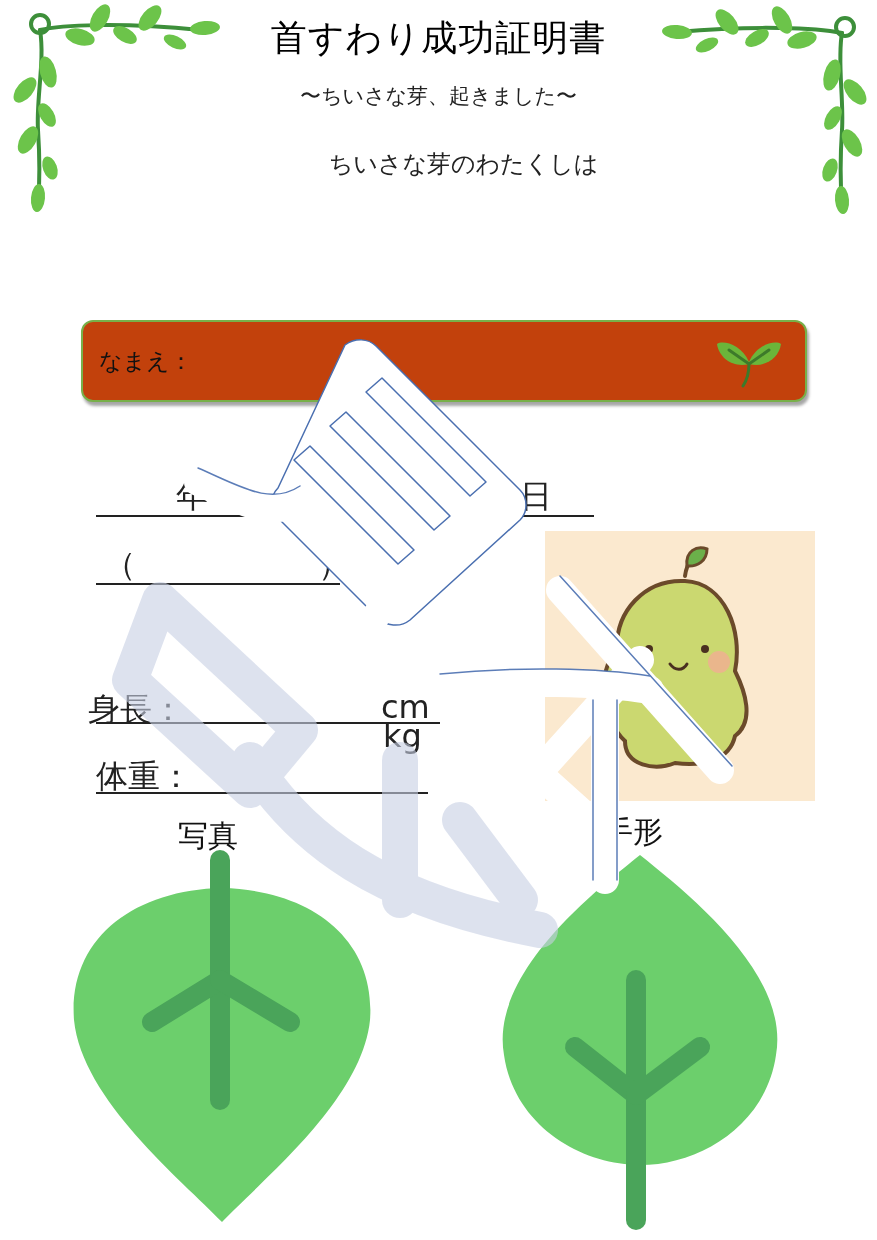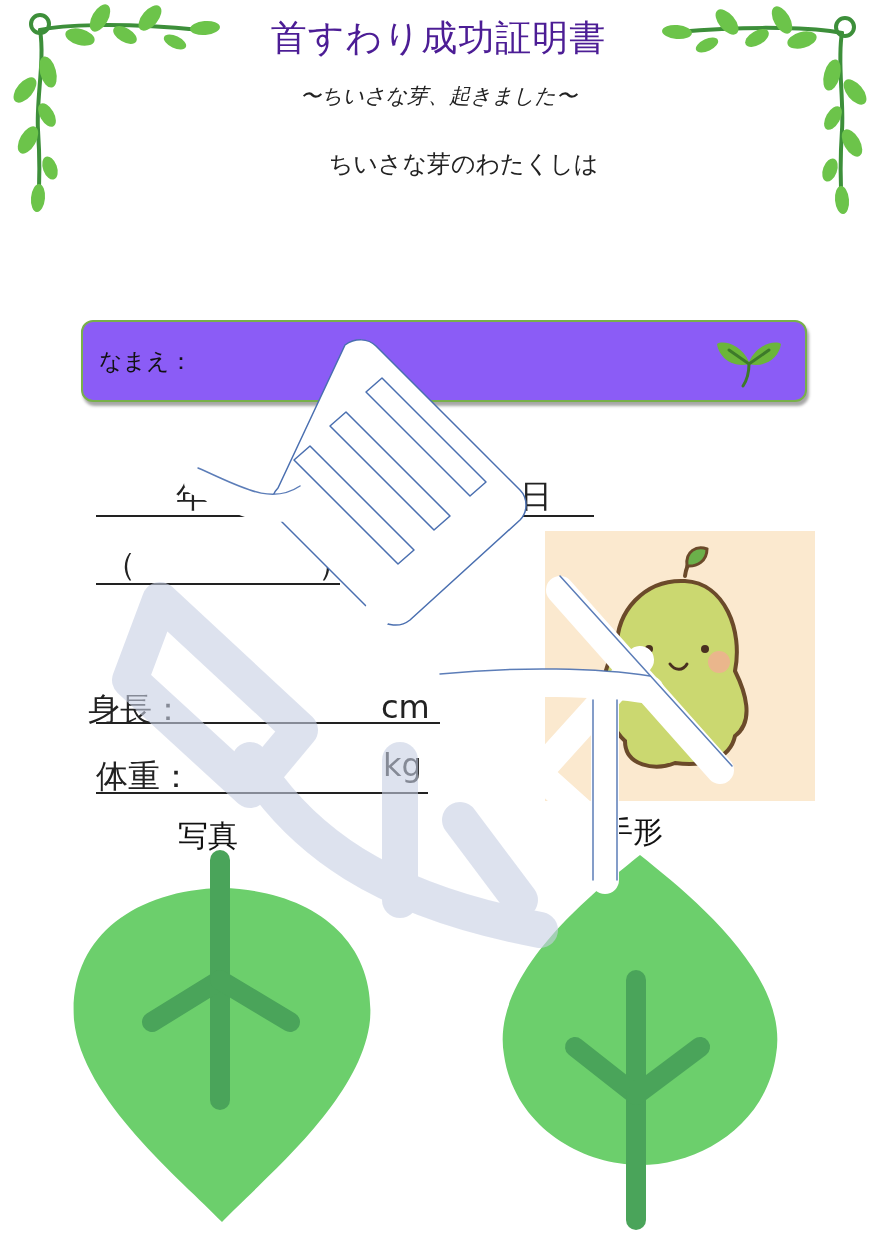"首すわり成功証明書" .title { color: #4c1d95 -> #000000 }
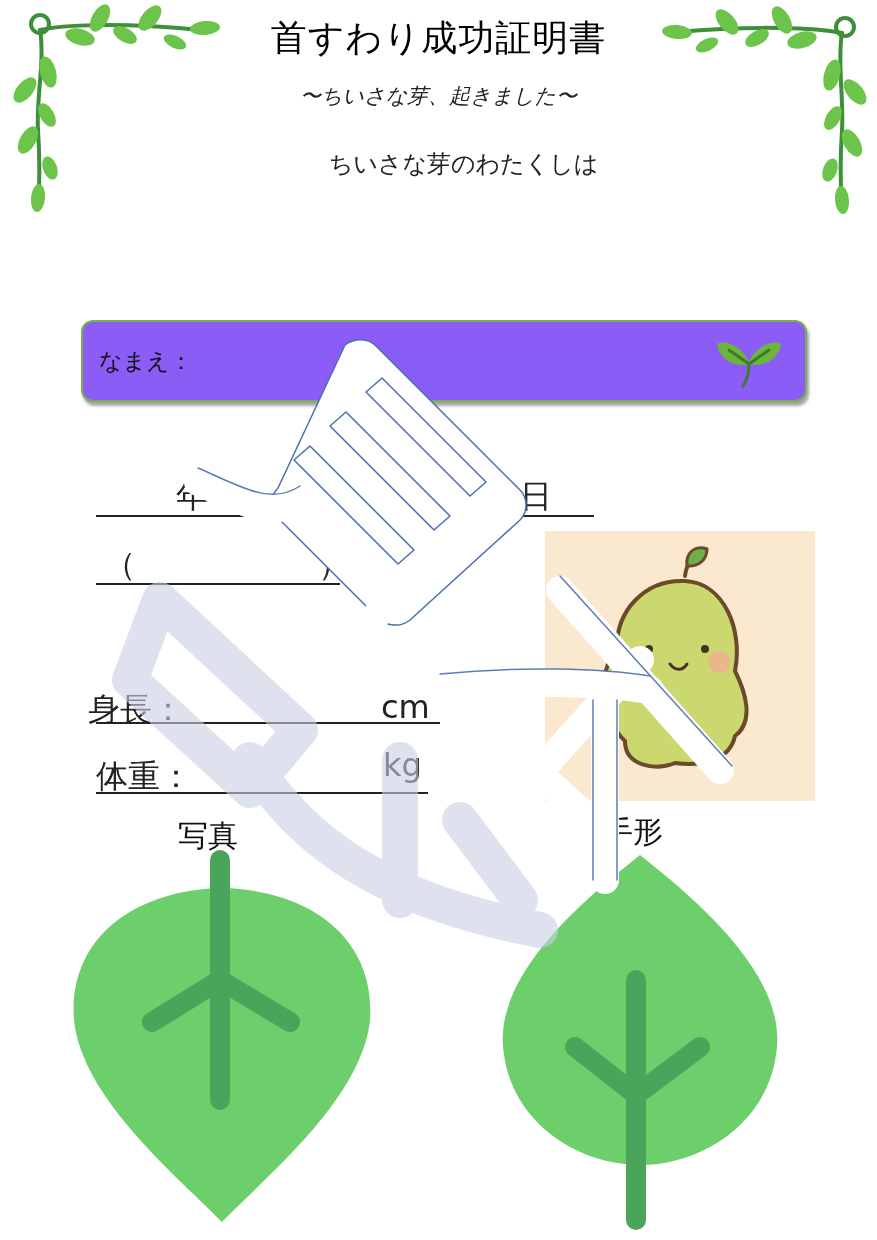"〜ちいさな芽、起きました〜" .subtitle { font-style: italic -> none }
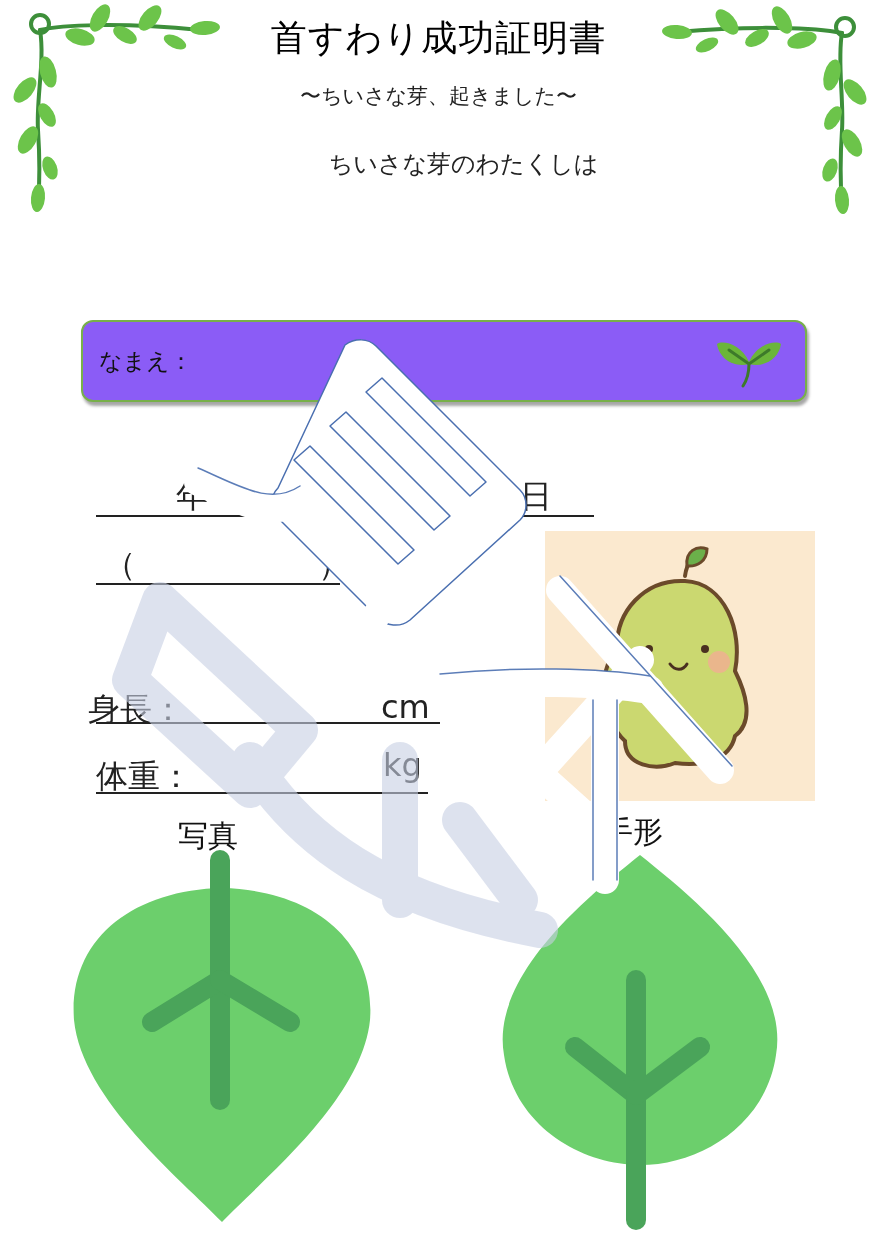"なまえ：" .name-box { background: #8b5cf6 -> #c2410c }
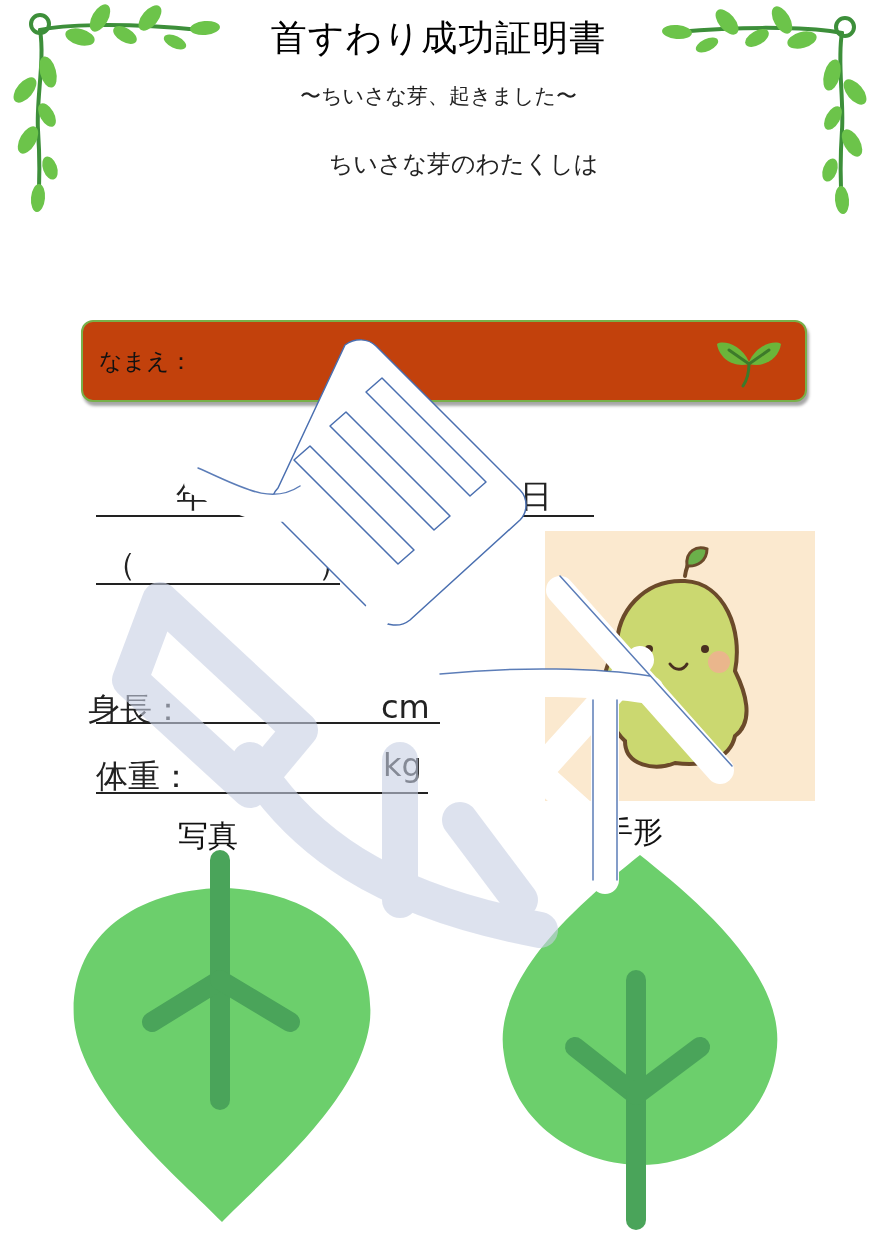"kg" span.field-text { top: 746px -> 717px }
